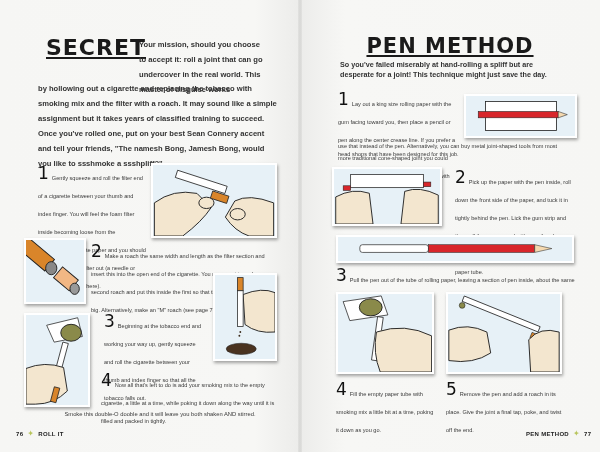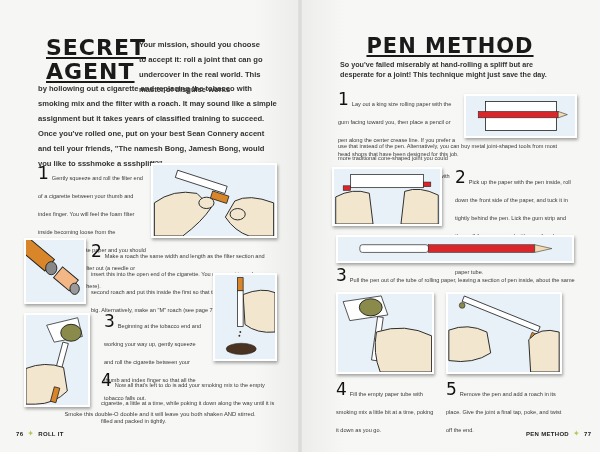"AGENT" div { html: <div>AGENT</div> -> none }
